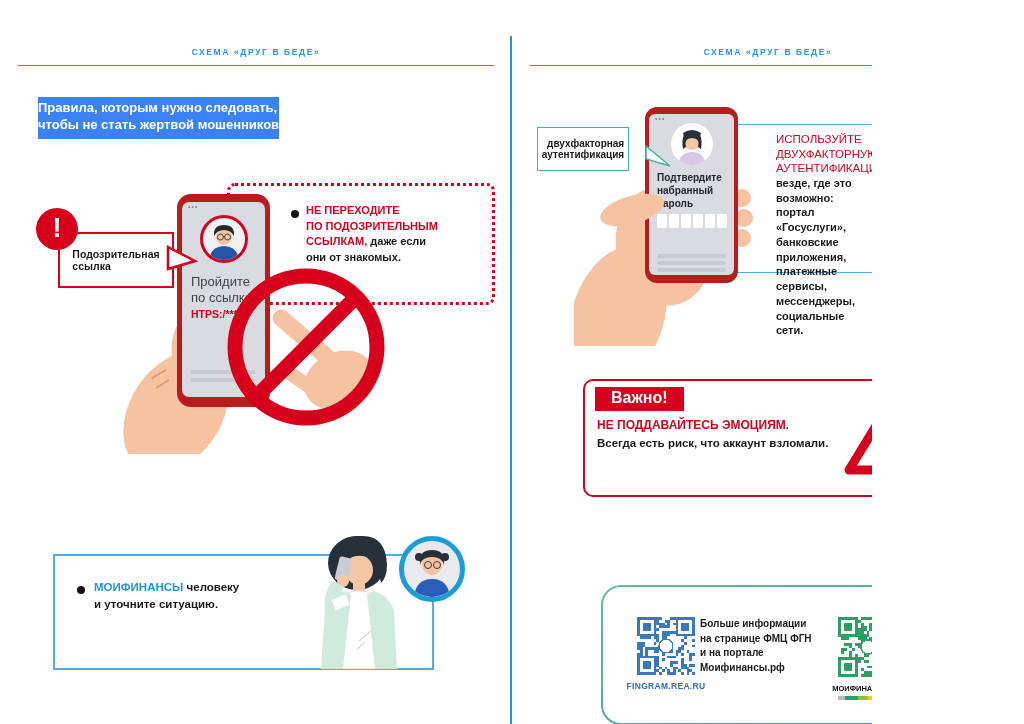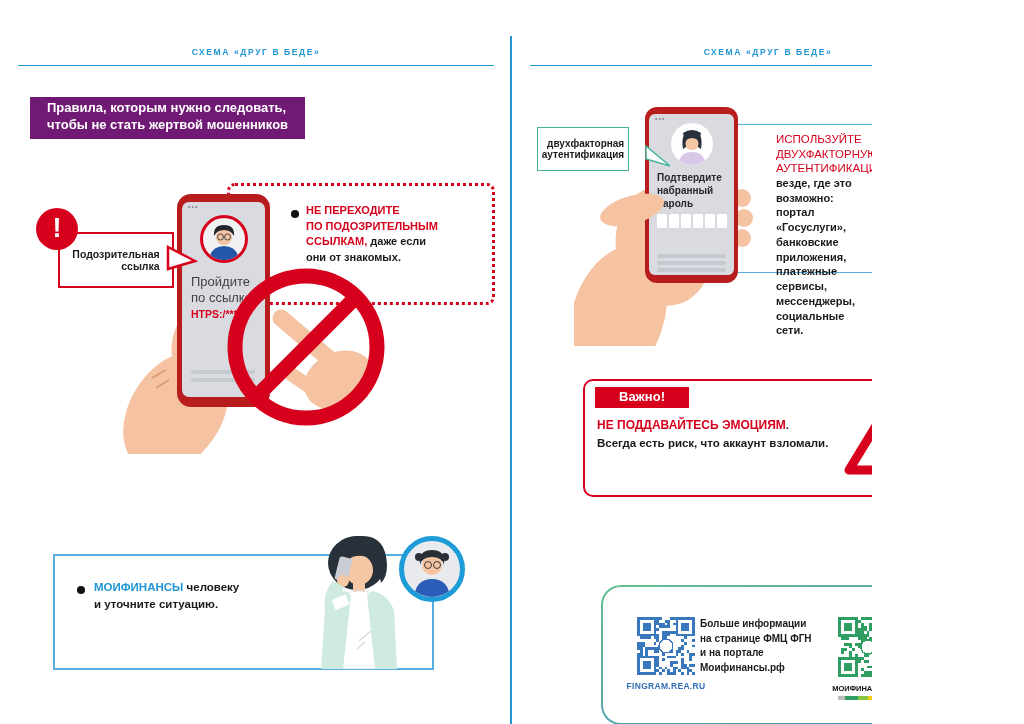"Правила, которым нужно следовать," .title-box { background: #701a75 -> #3b82f6; left: 30px -> 38px; padding: 3px 17px 5px -> 3px 0 5px }
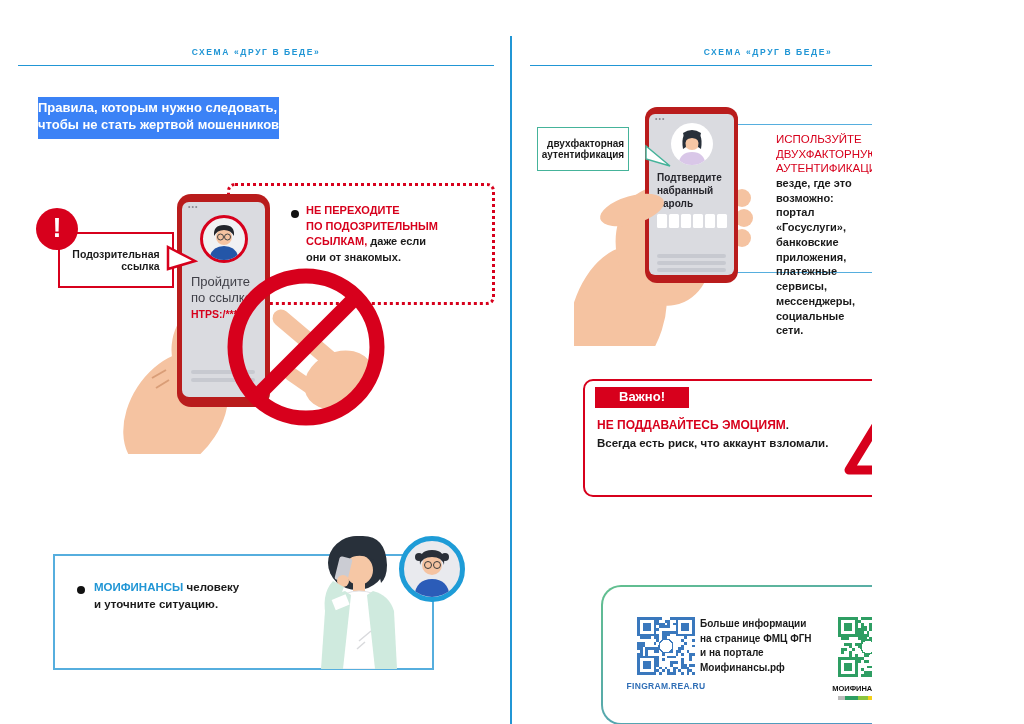"Подозрительная" .warn-label { text-align: right -> left }
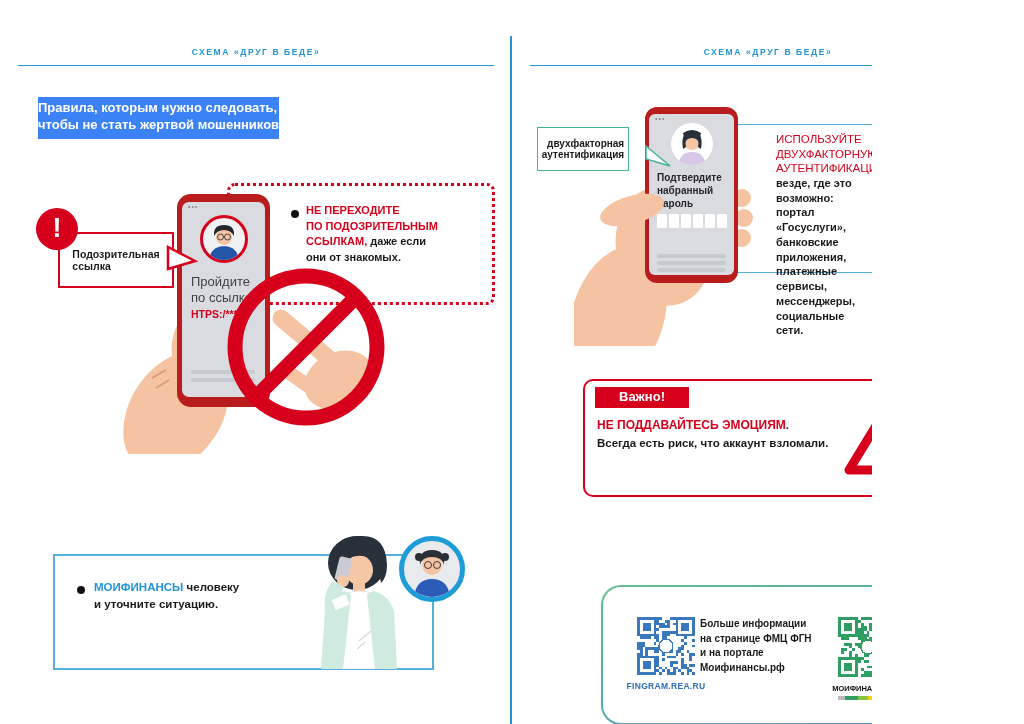"Важно!" .important-badge { font-size: 13px -> 16px; padding: 2px 24px 4px -> 2px 16px 4px }
